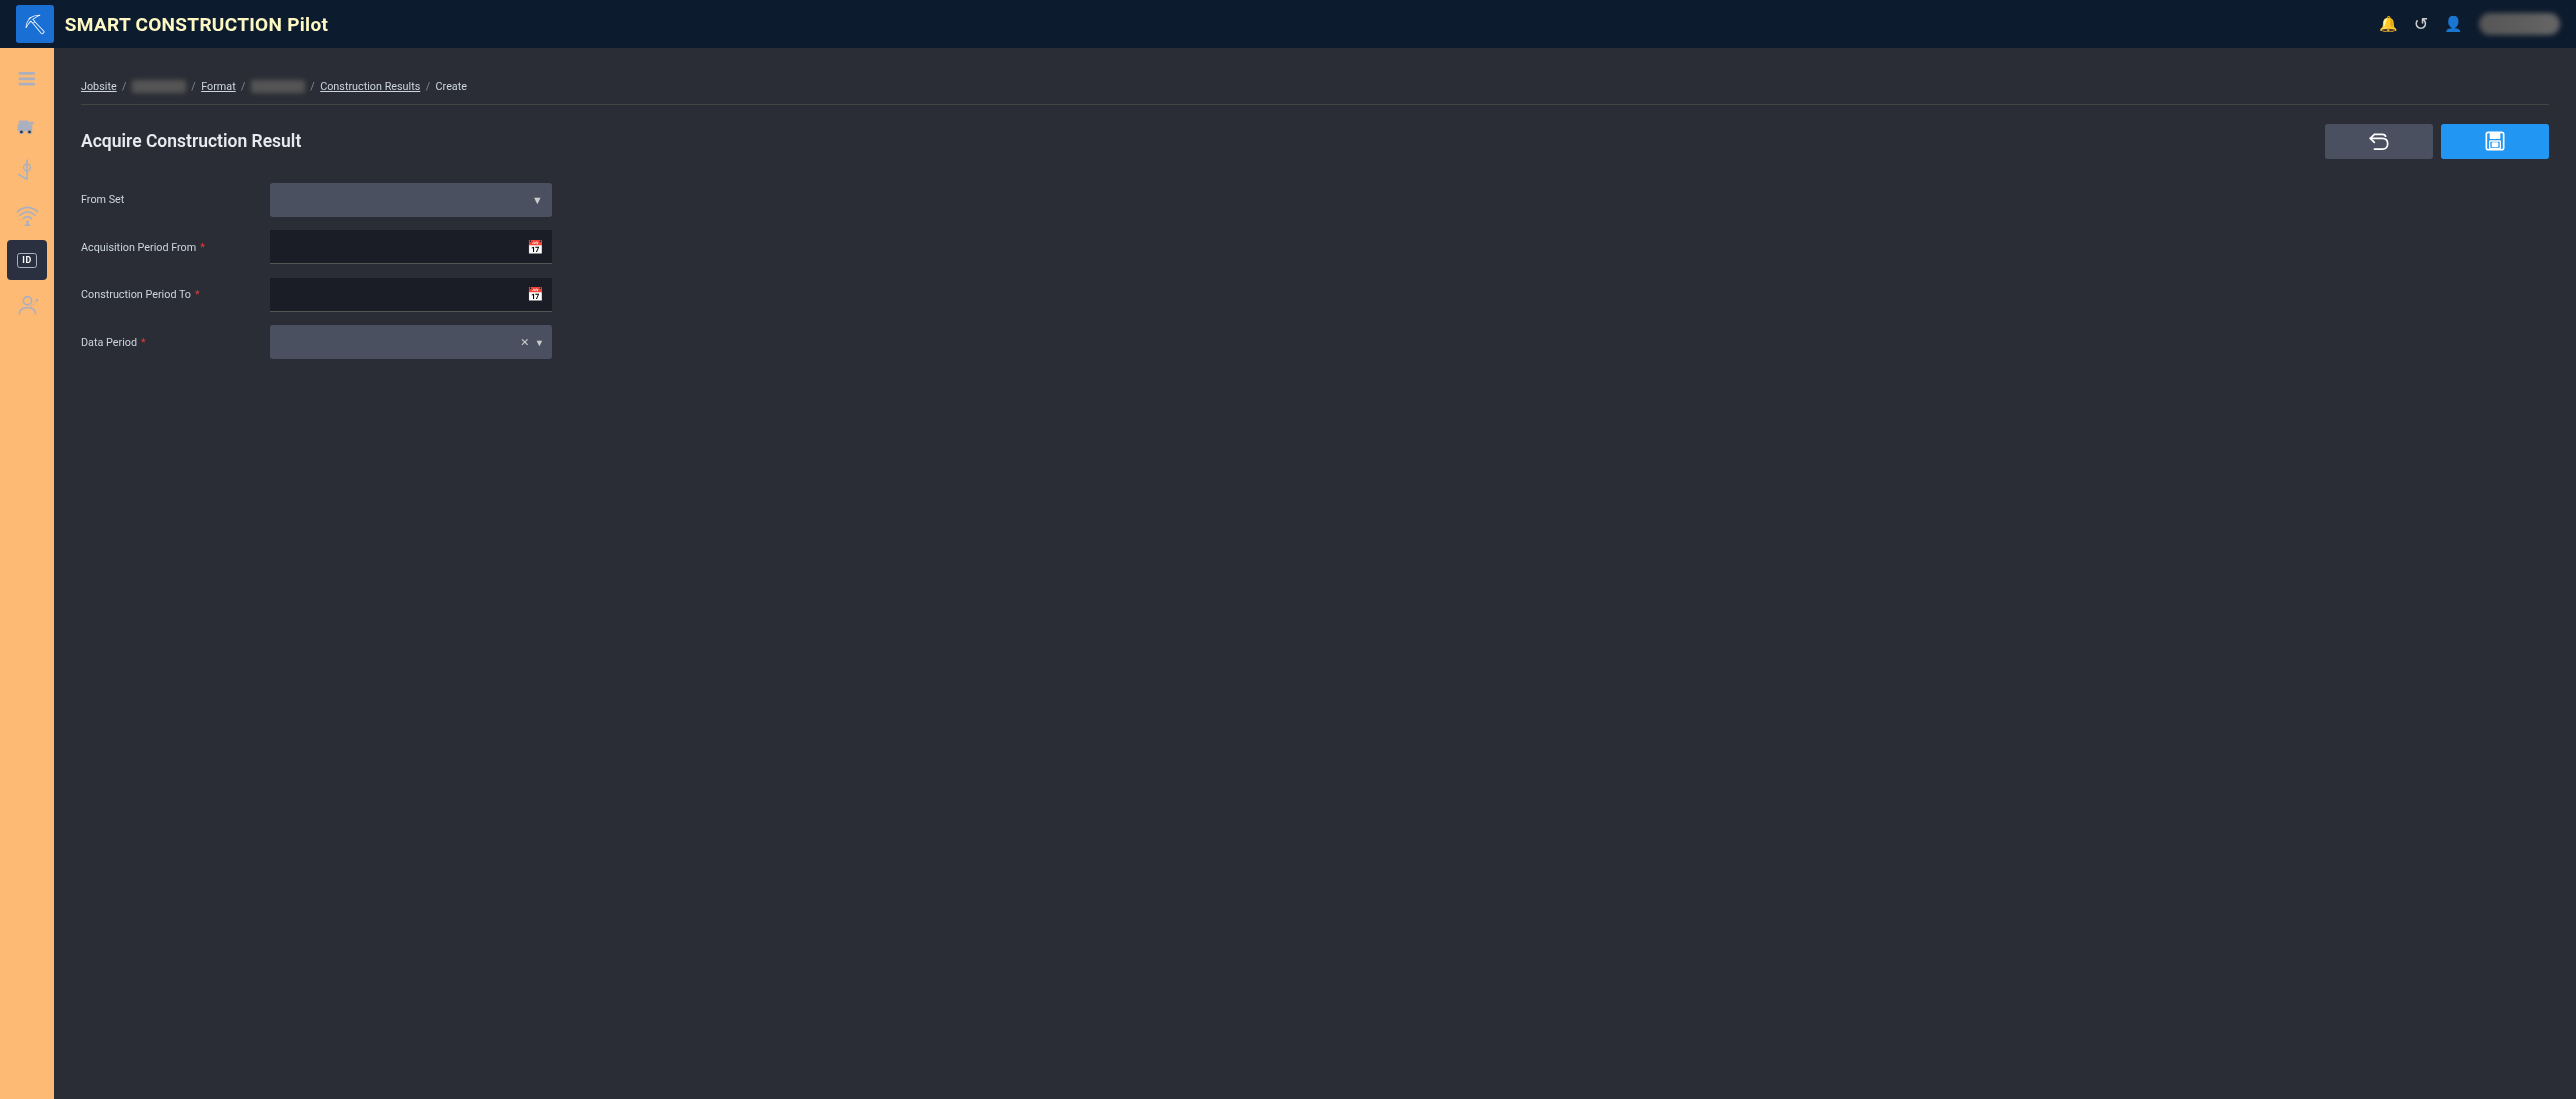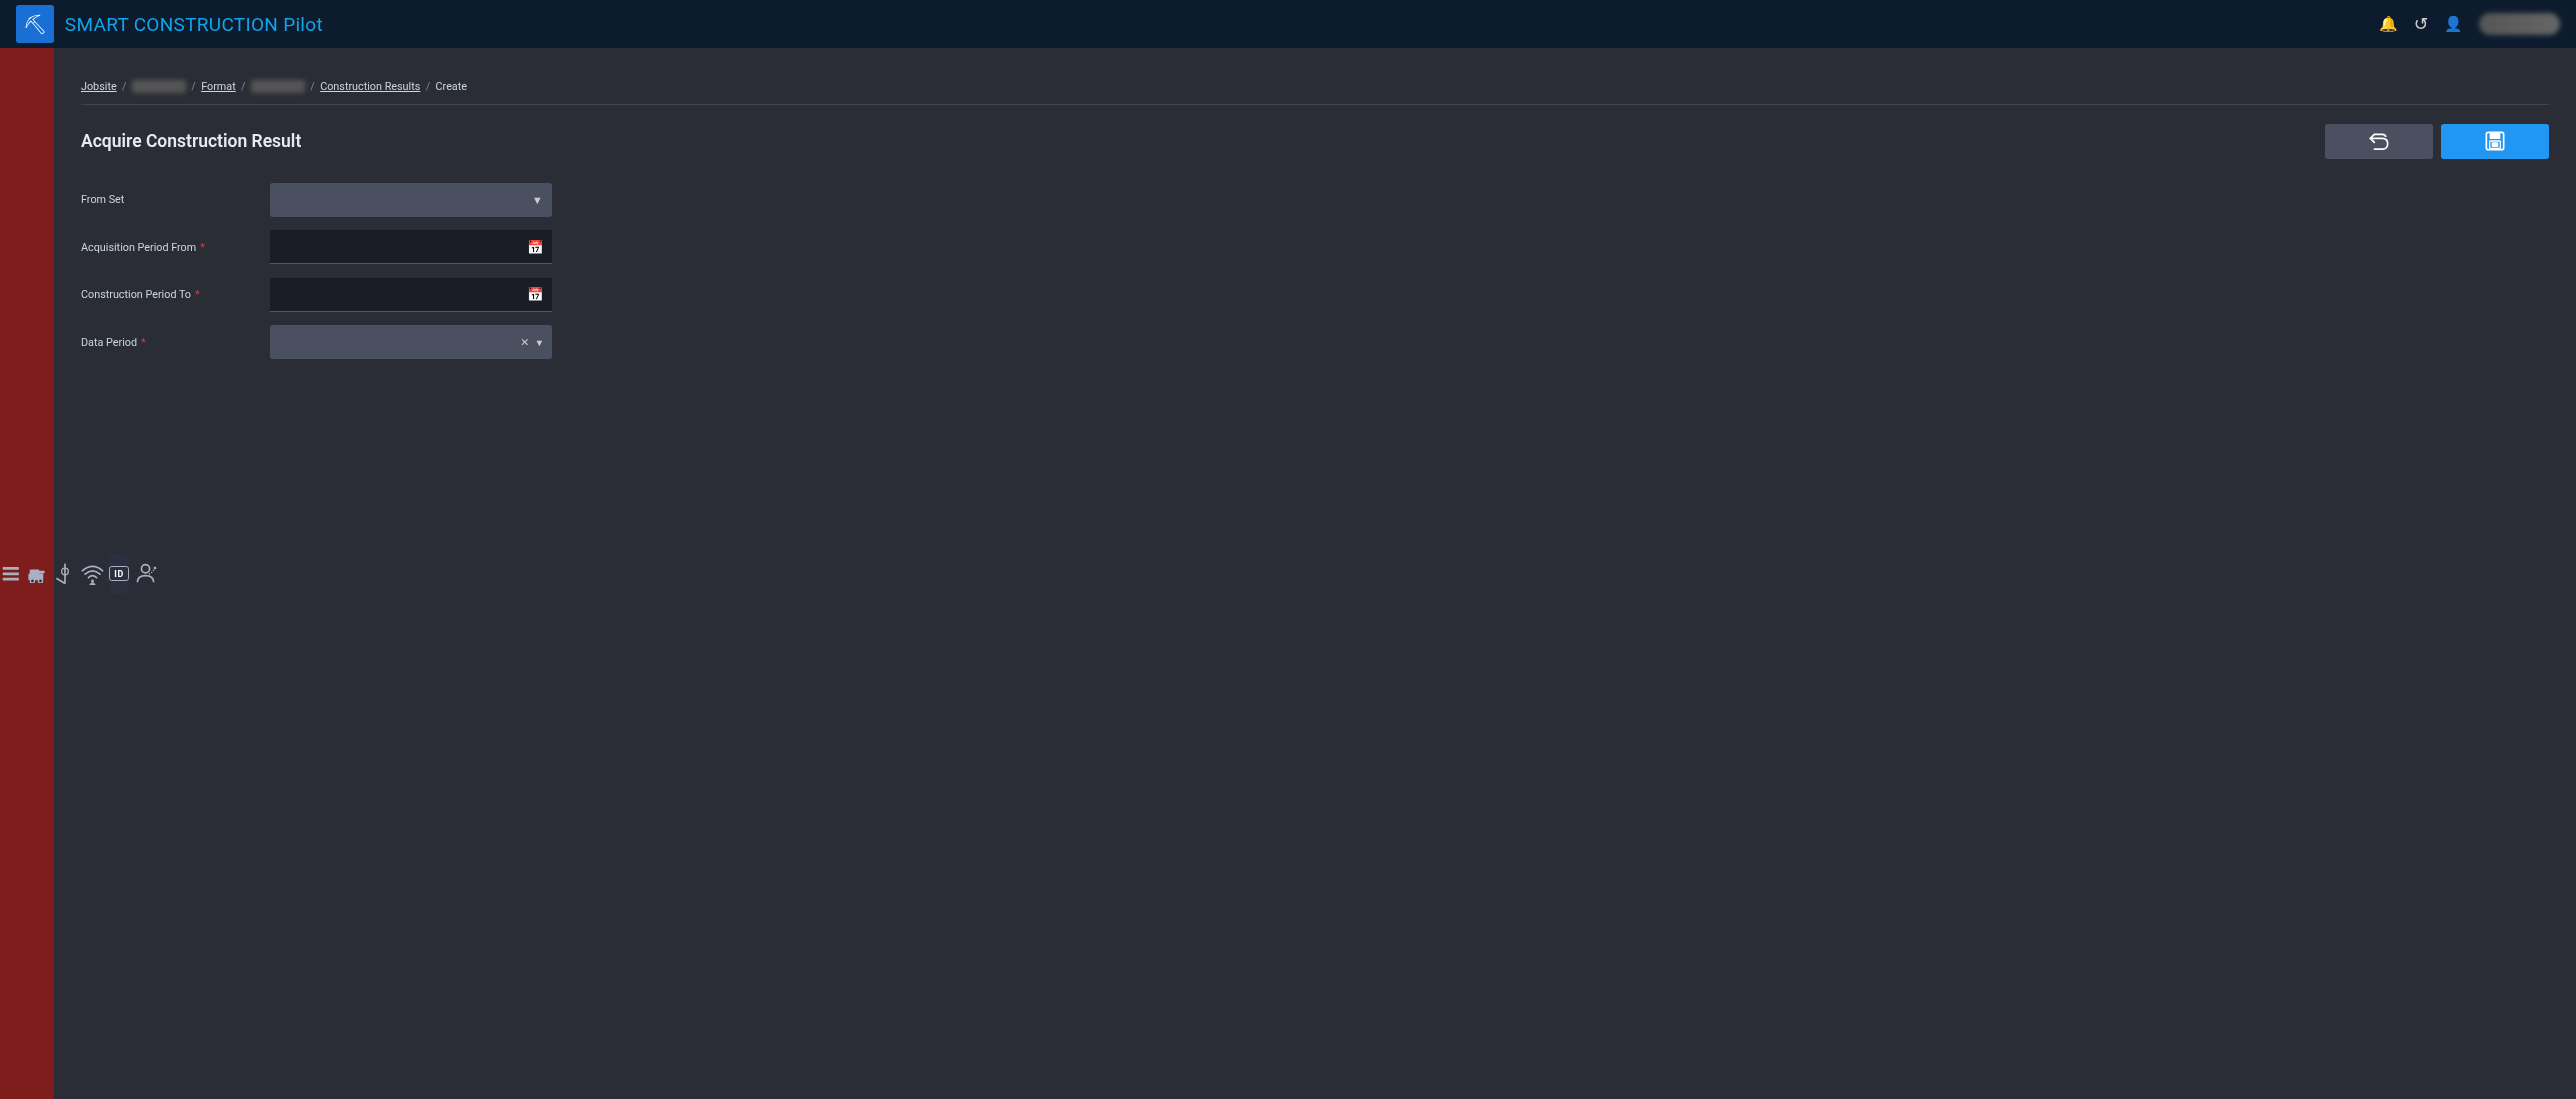"SMART CONSTRUCTION Pilot" .header-title { color: #0ea5e9 -> #fef9c3; font-weight: 400 -> 700 }
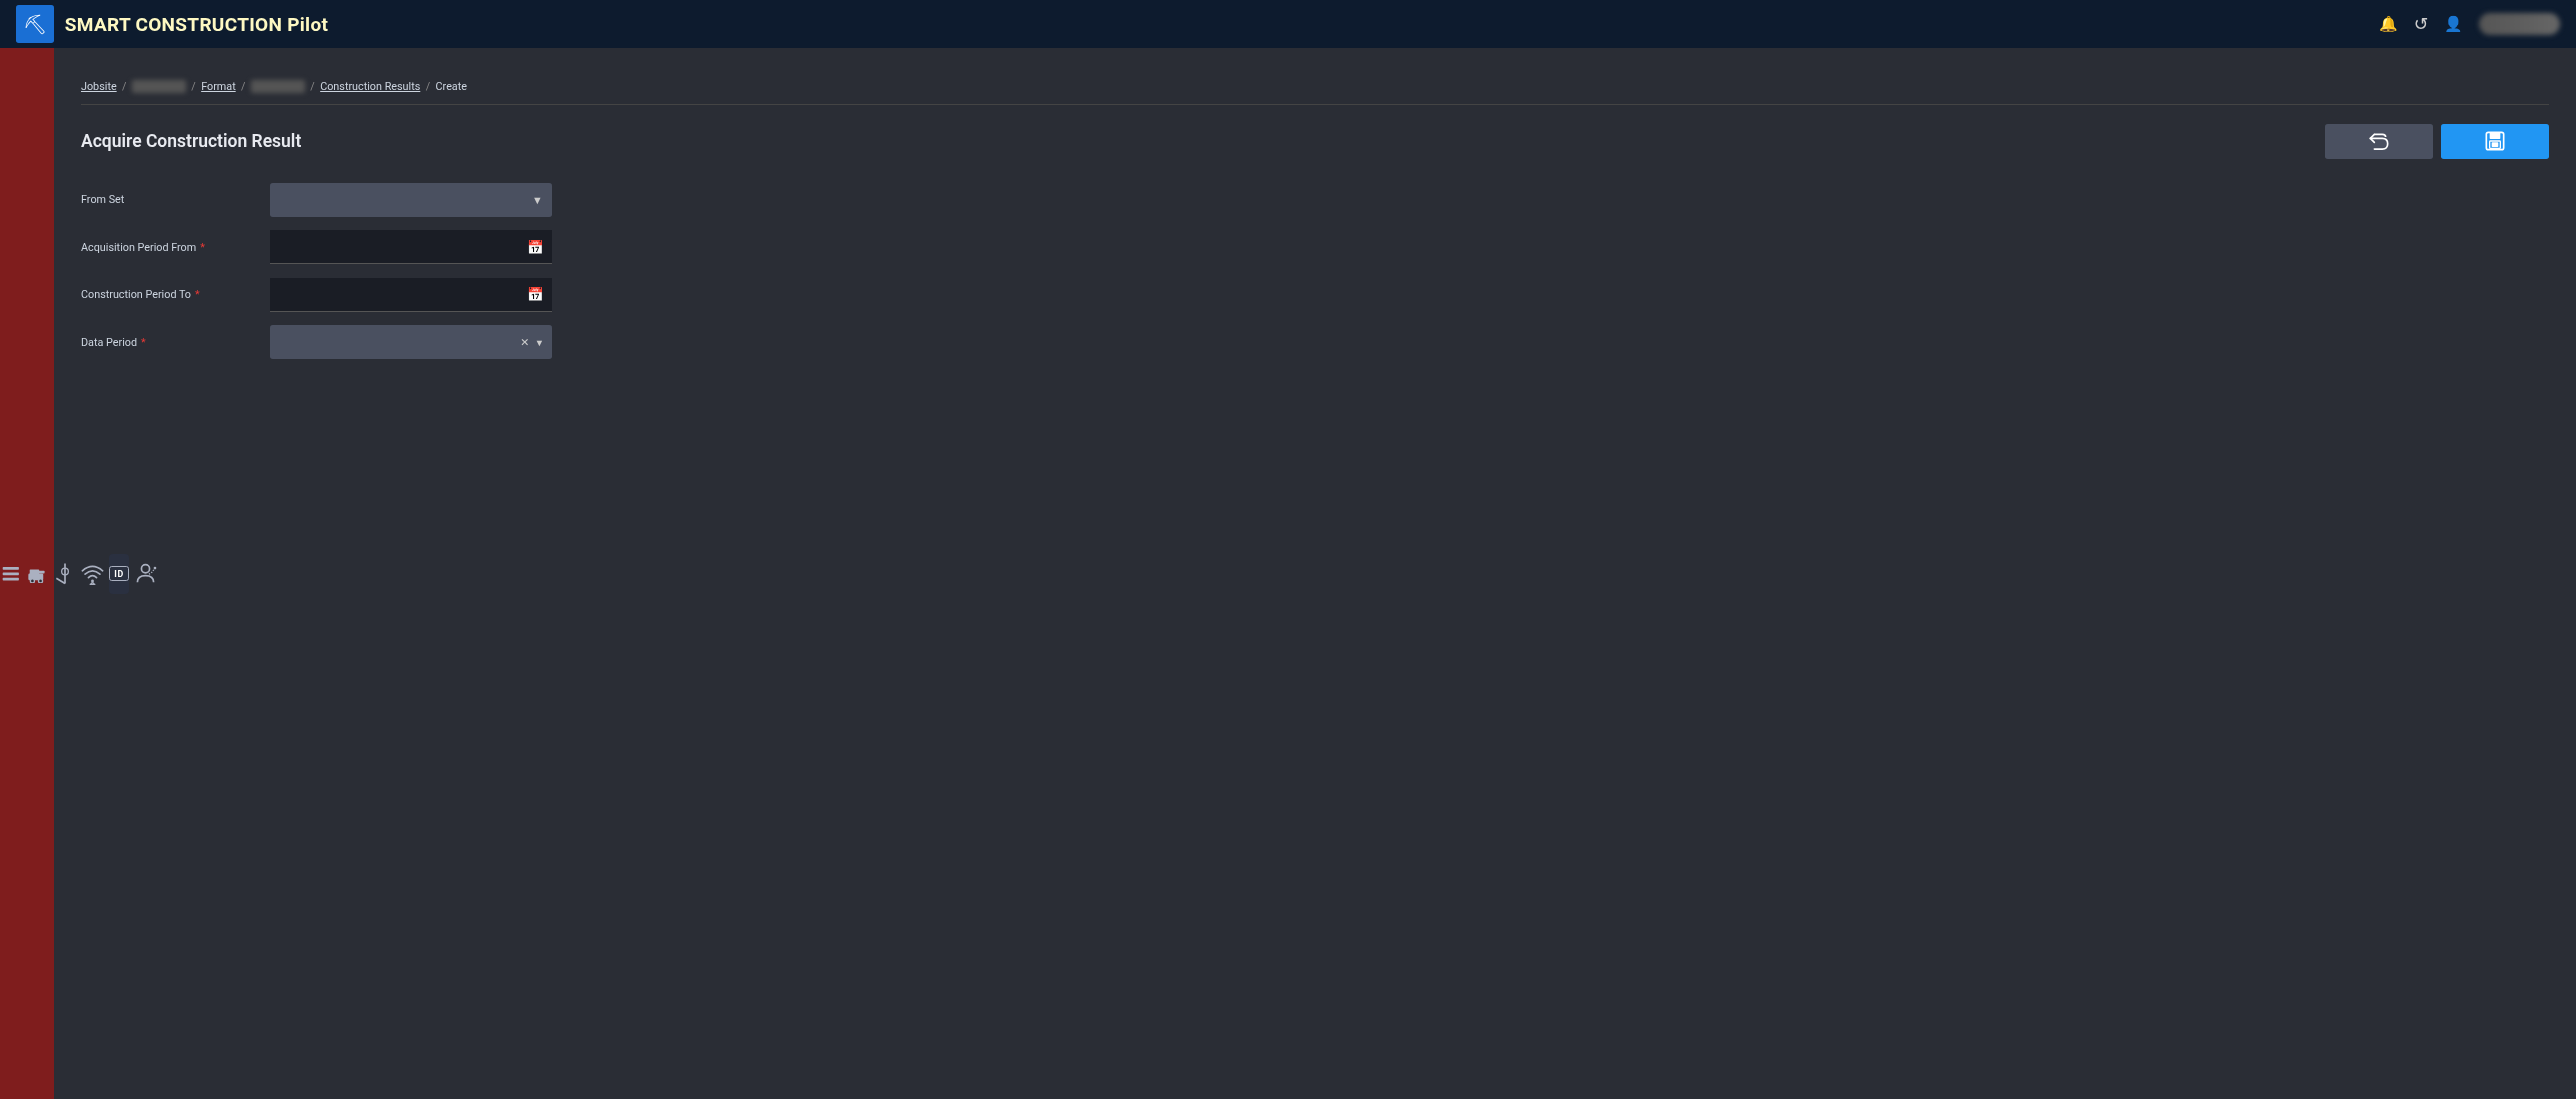"ID" .sidebar { background-color: #7f1d1d -> #fdba74; flex-direction: none -> column }
